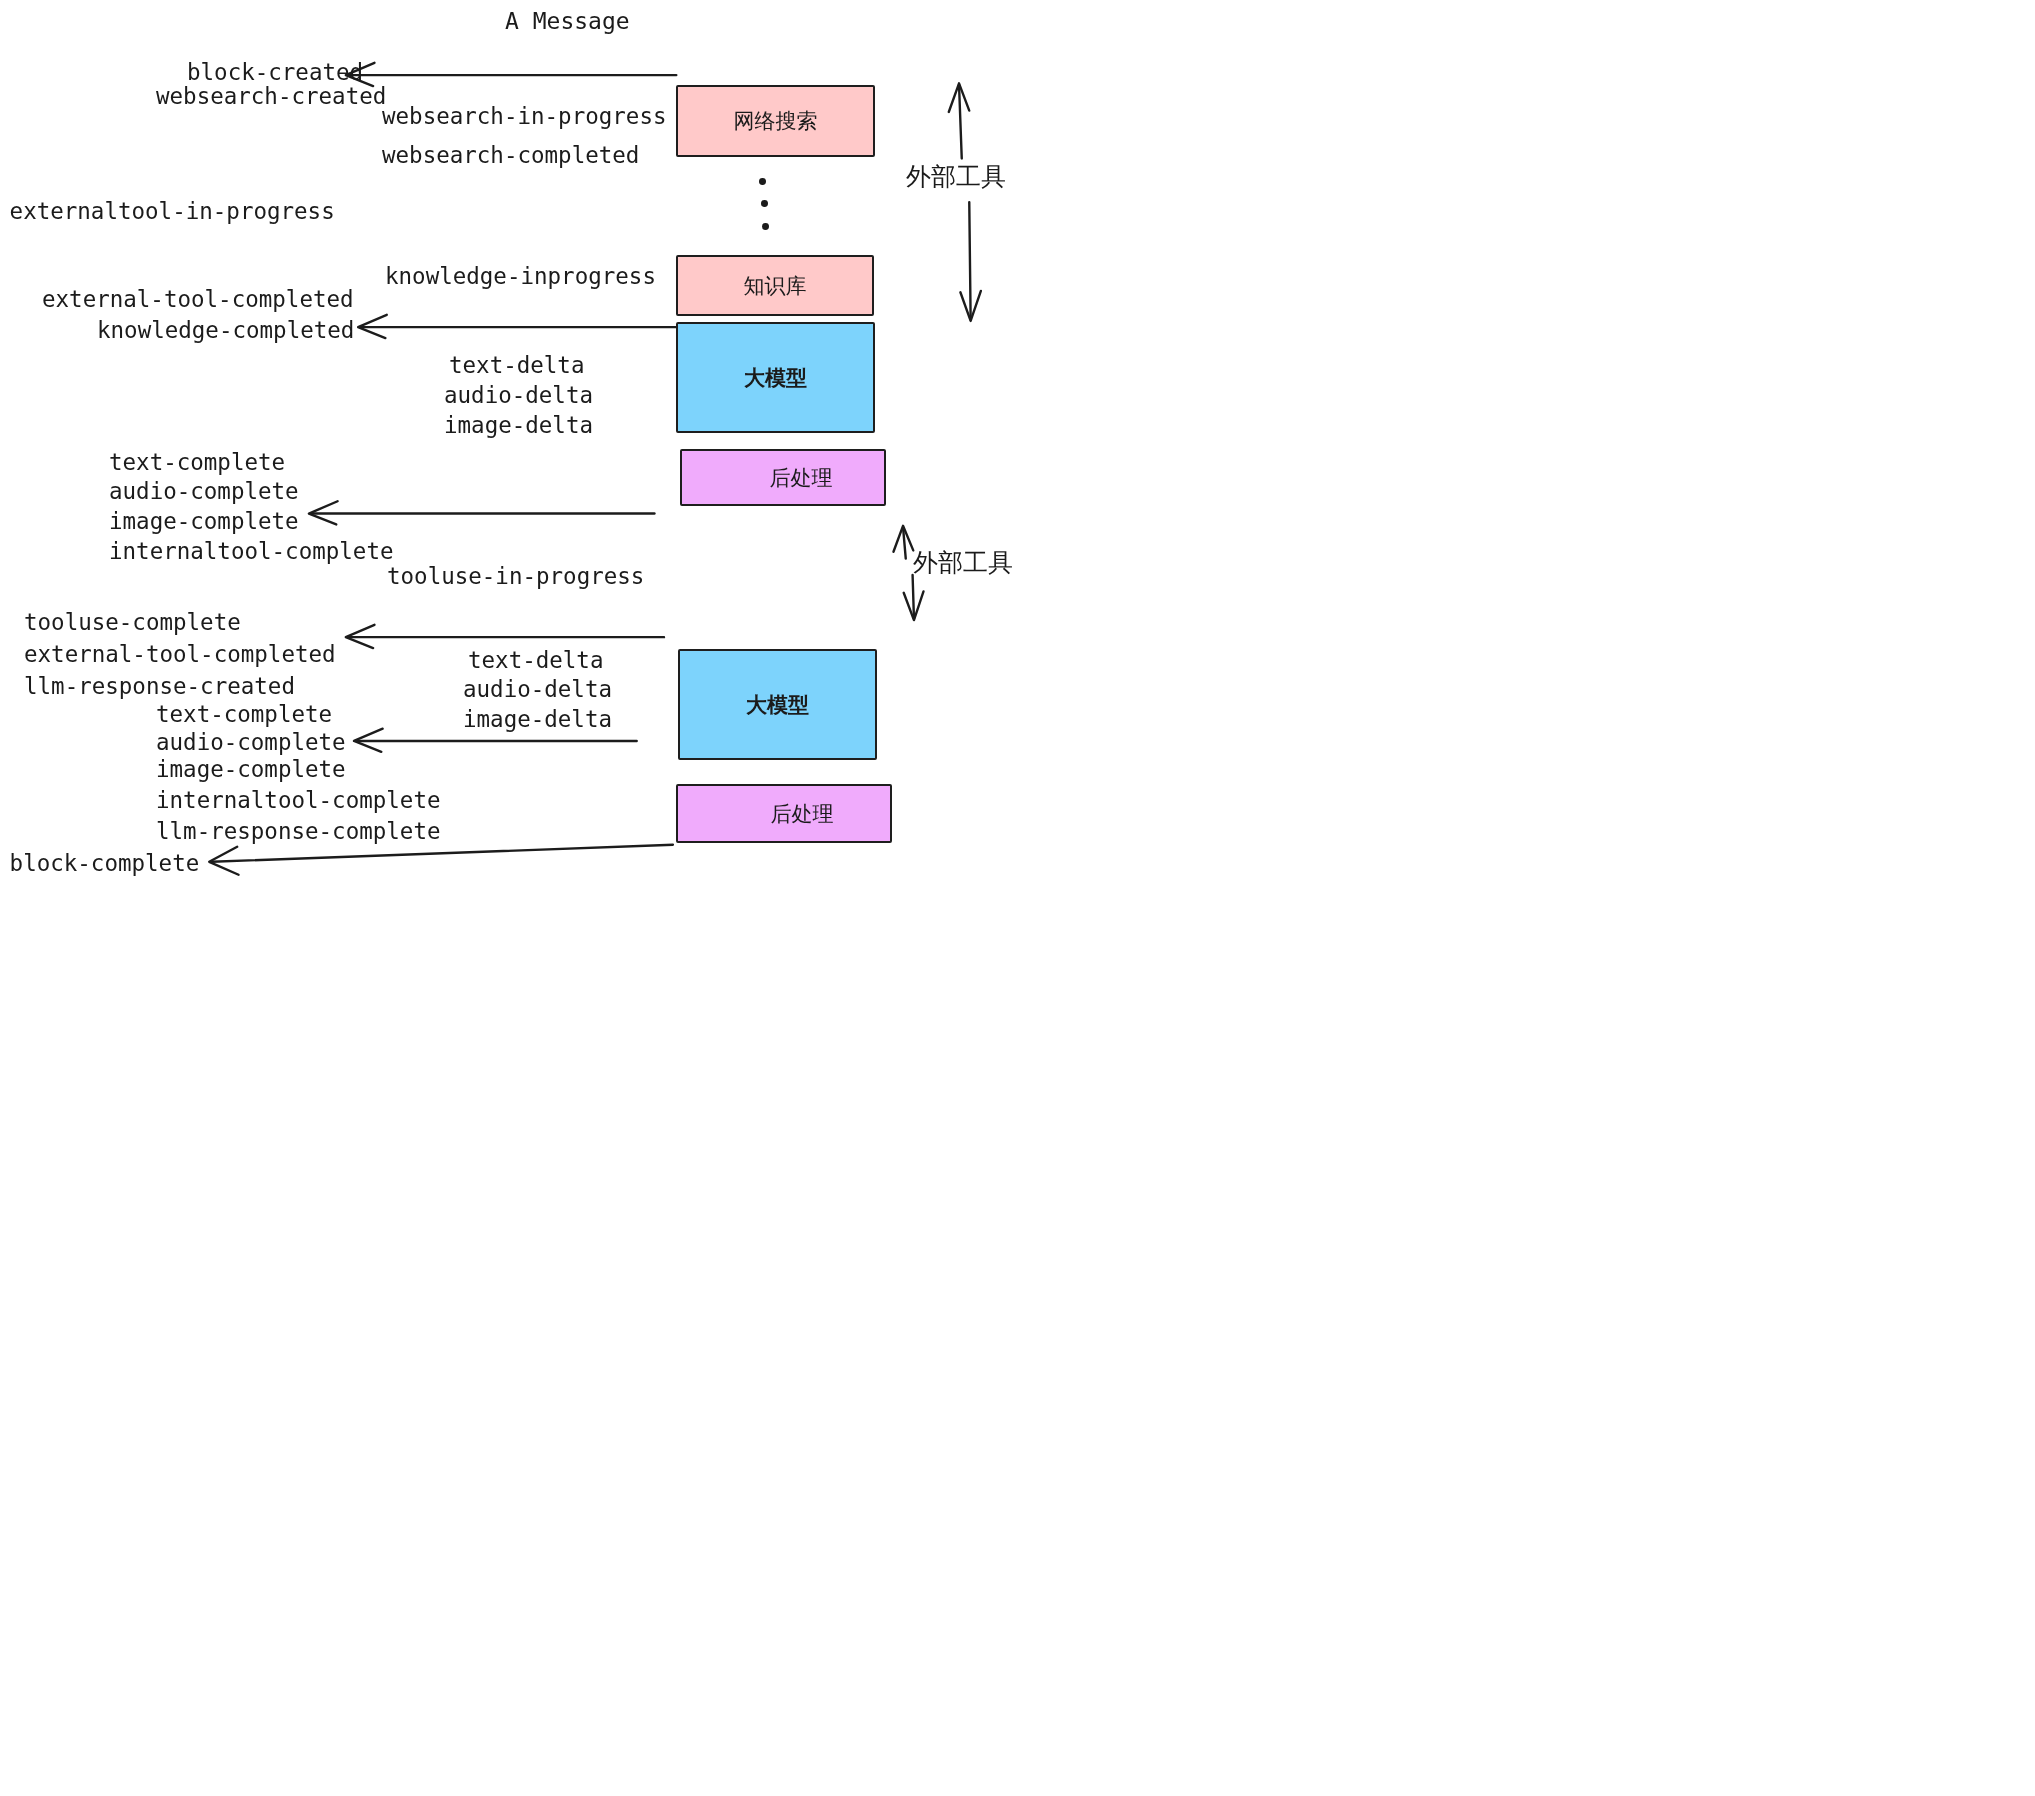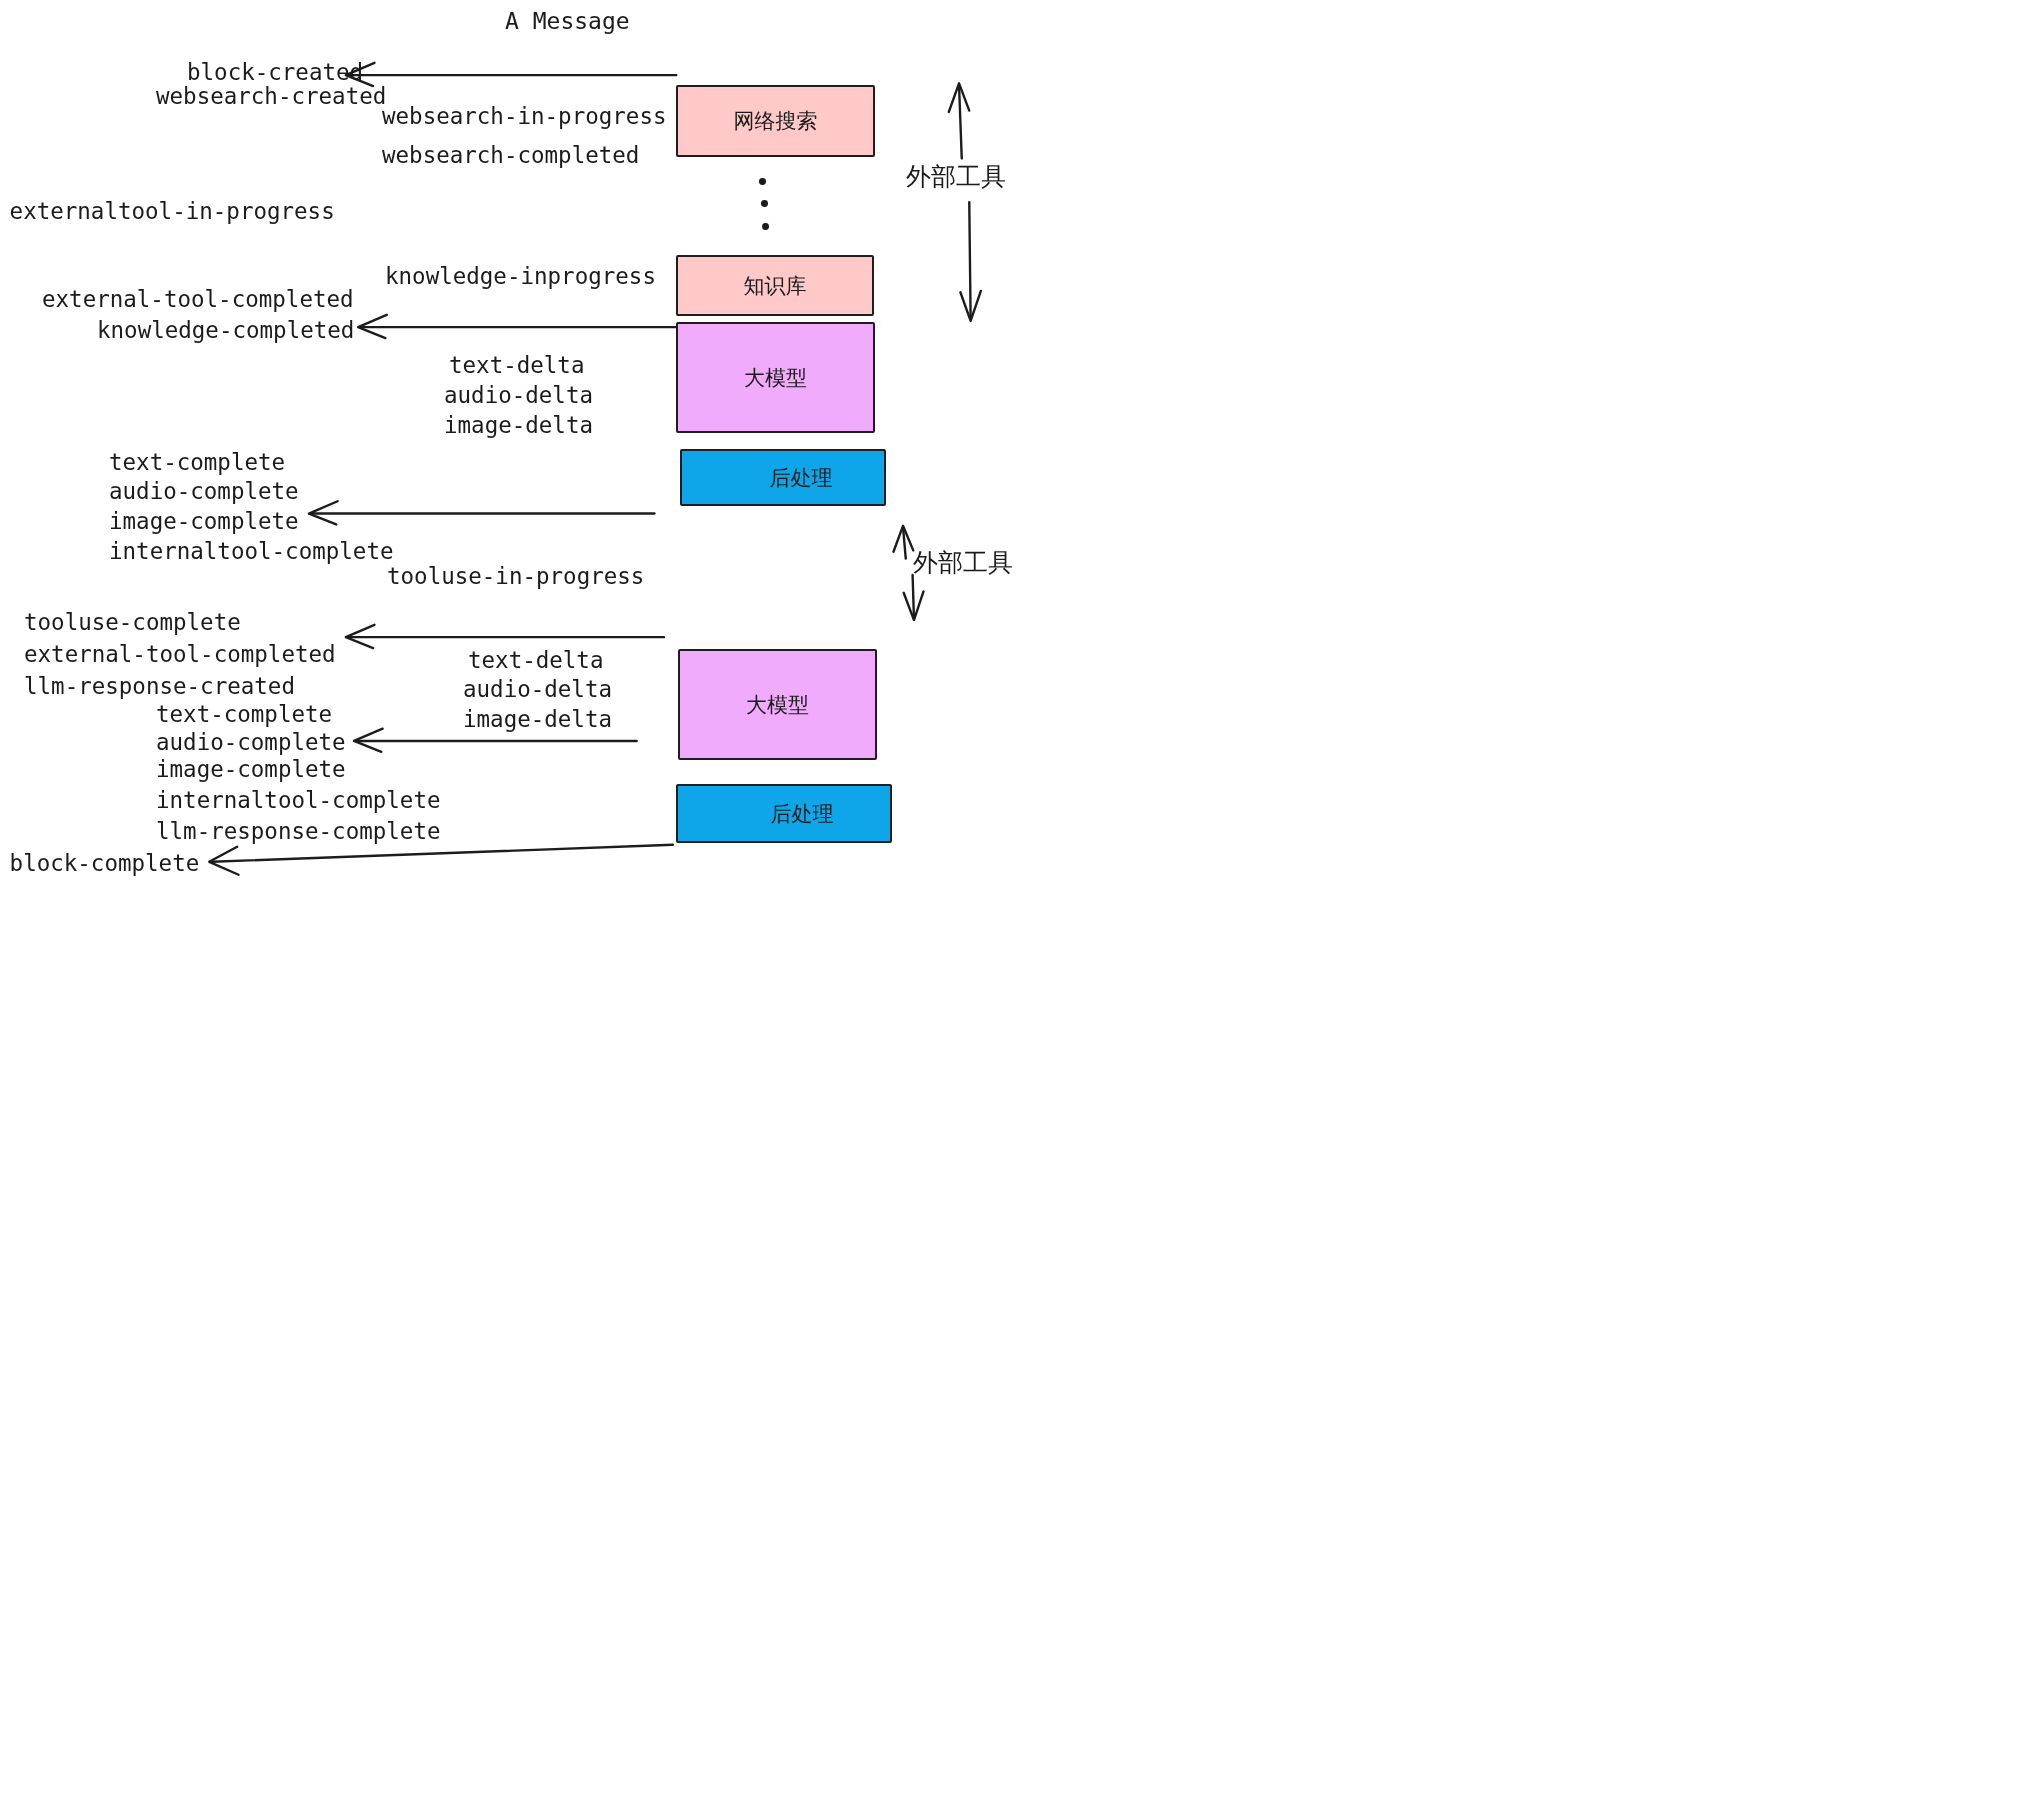"大模型" .green { background: #f0abfc -> #7dd3fc; font-weight: none -> bold }
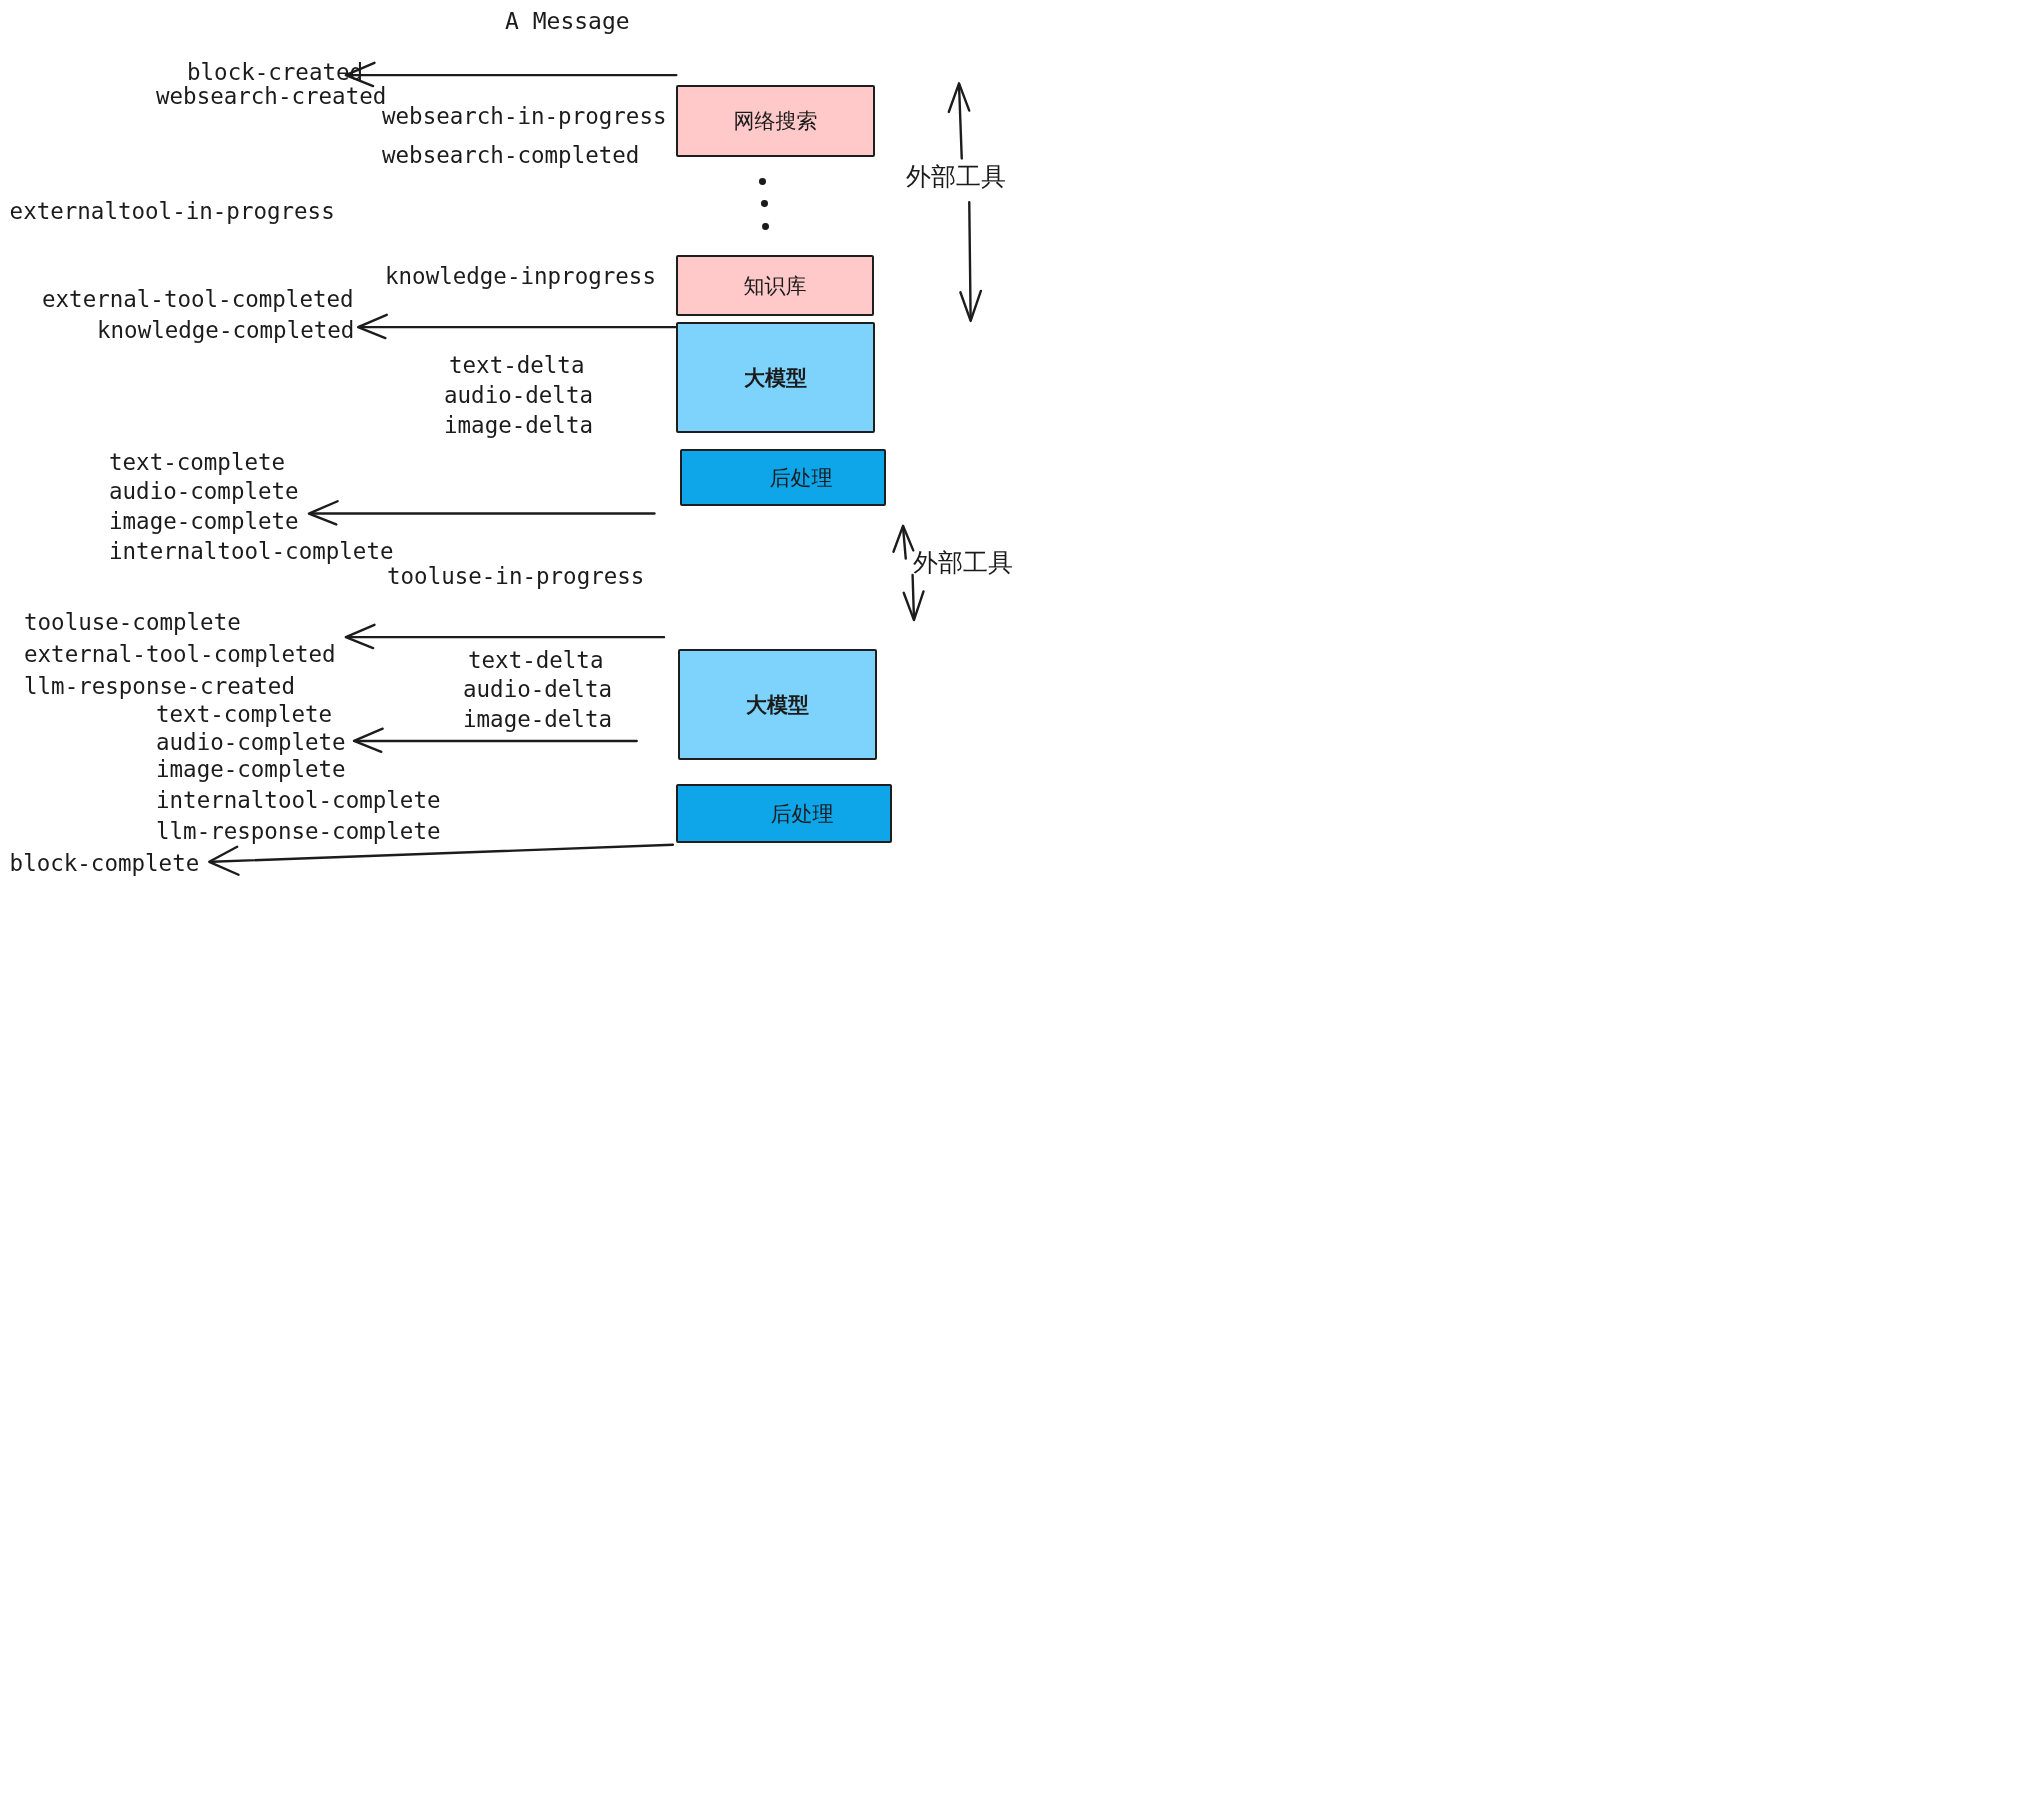"后处理" .white { background: #0ea5e9 -> #f0abfc }
